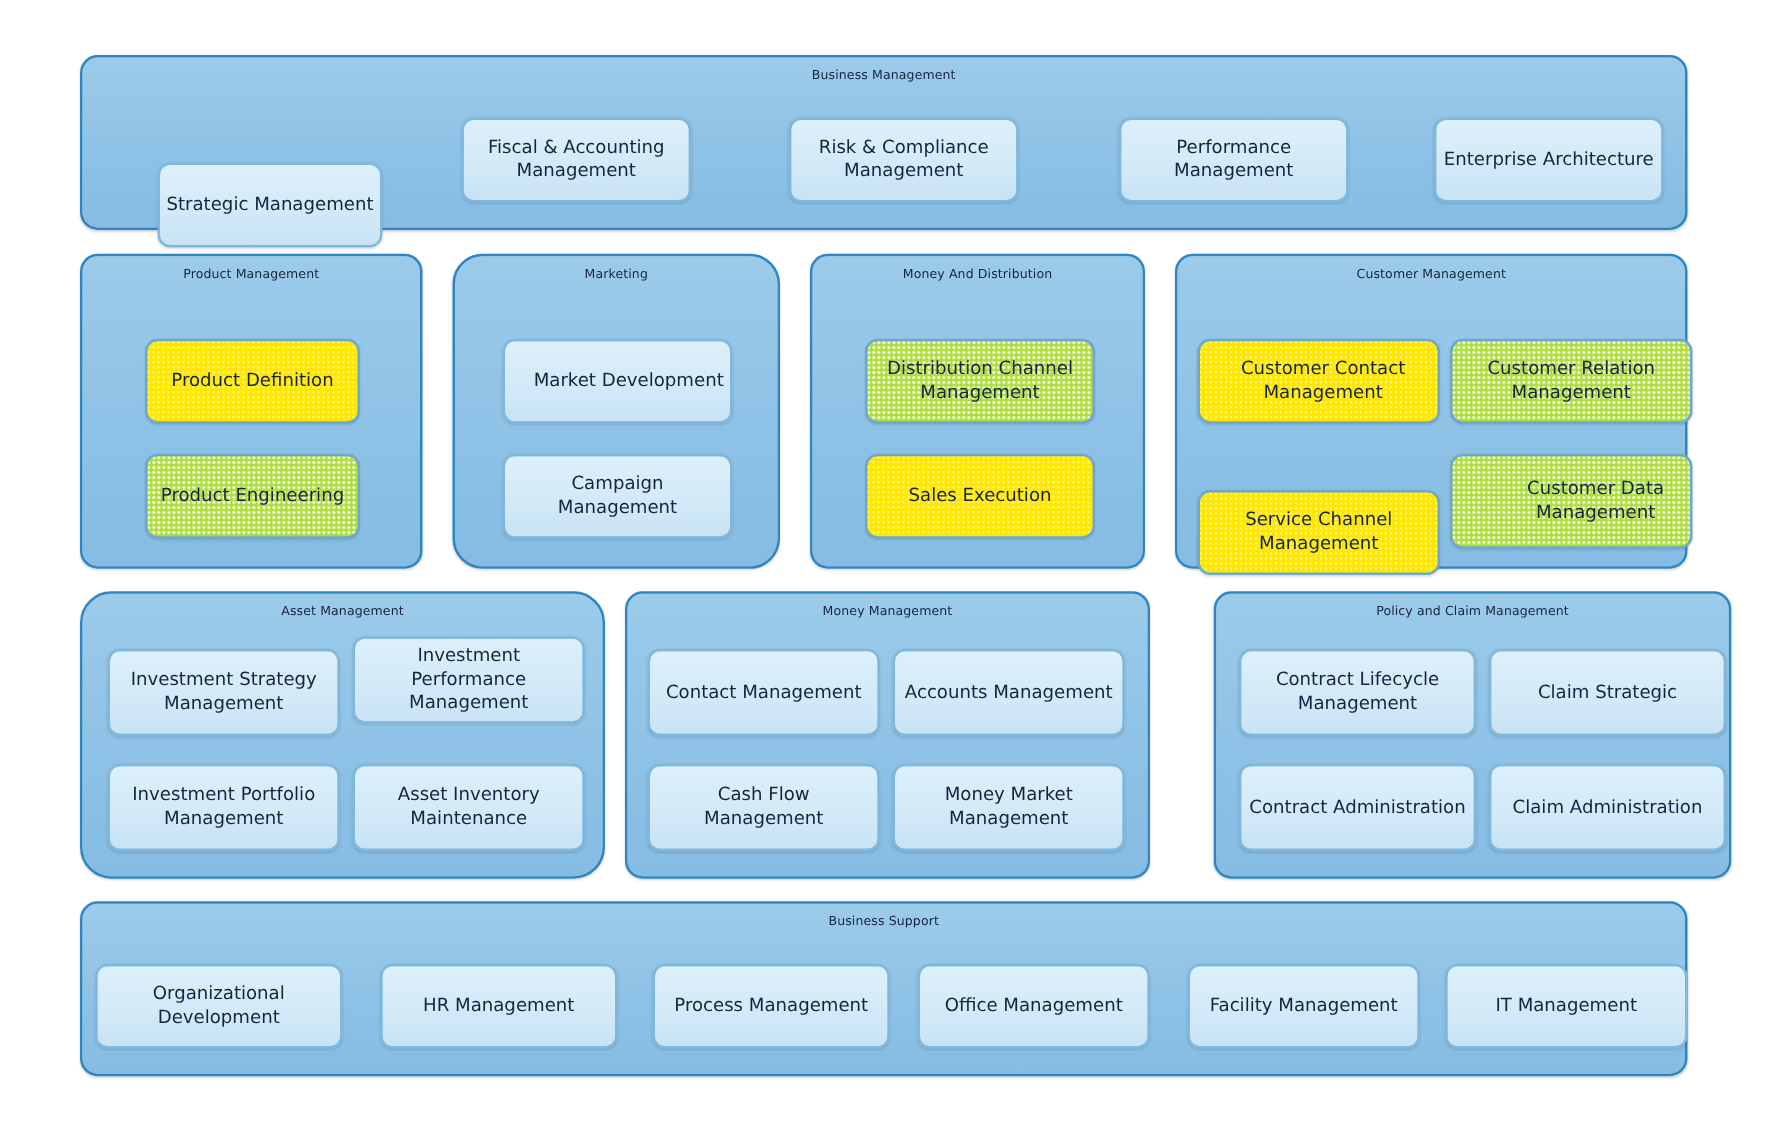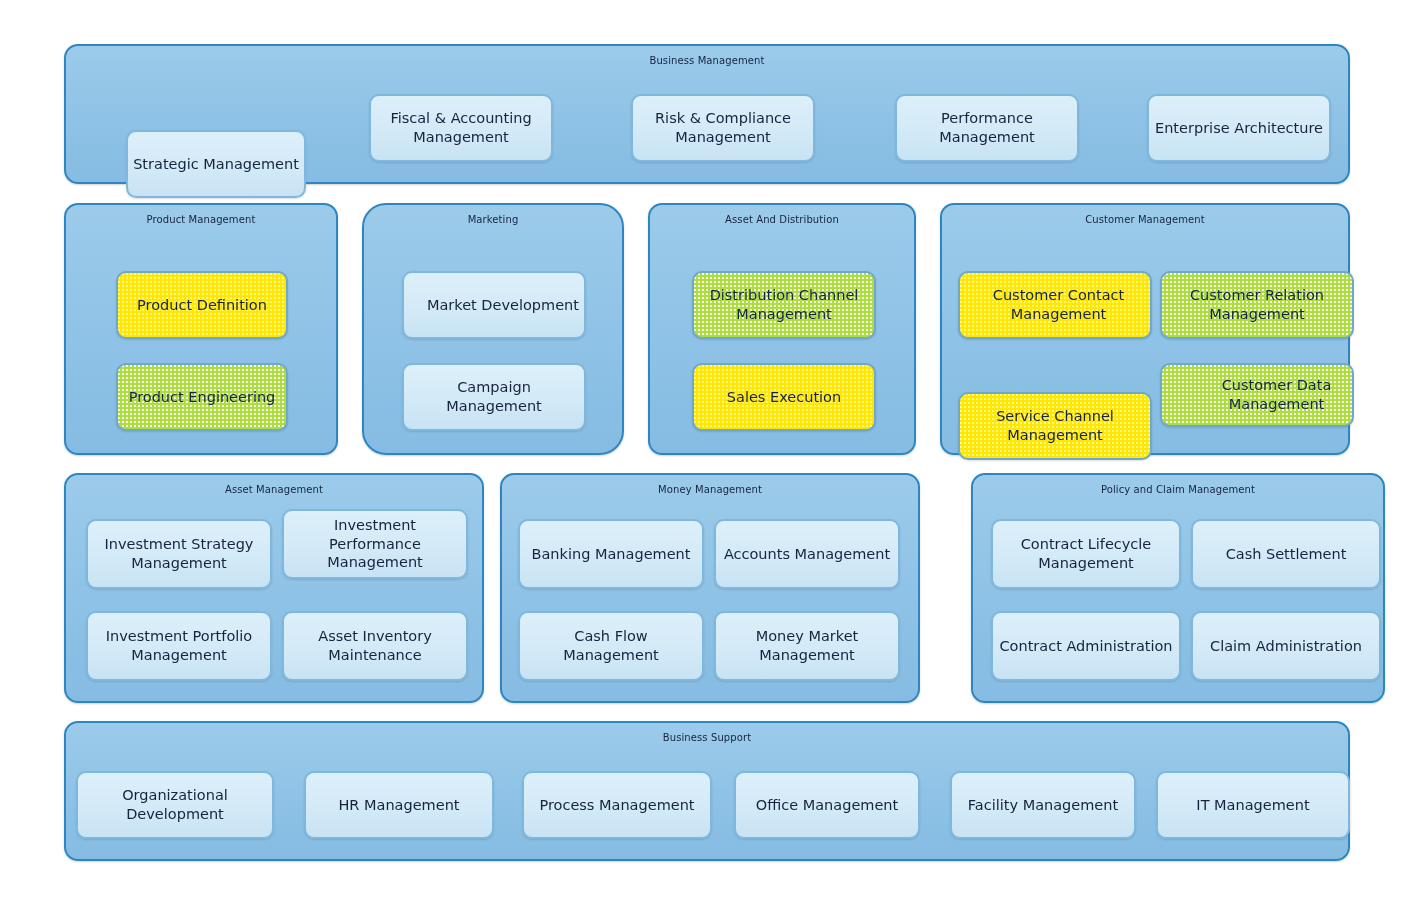"Asset And Distribution" div.group-title { text: Asset -> Money }
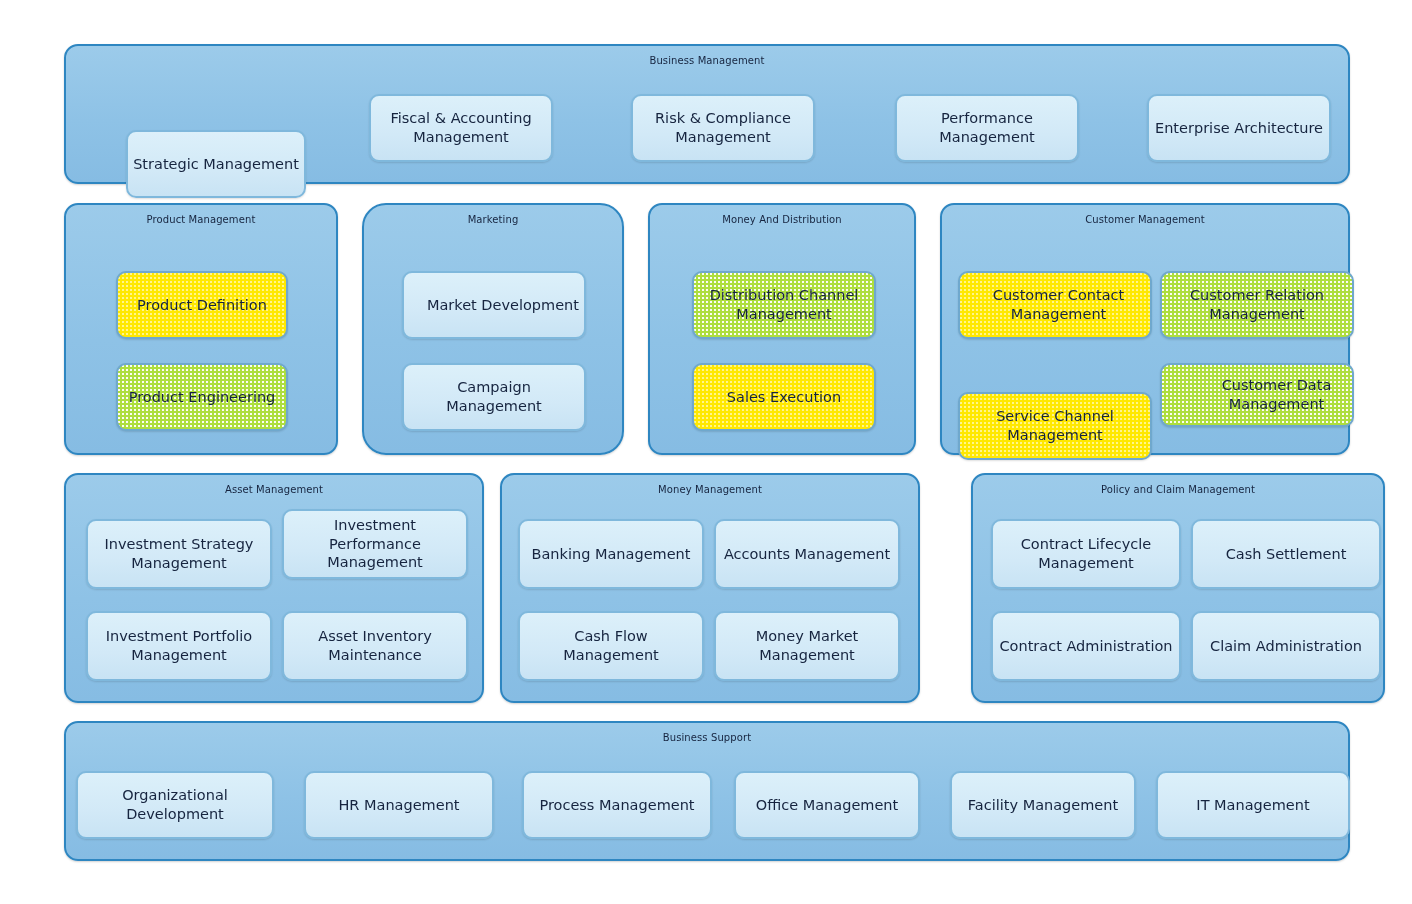"Customer Data Management" div.cap { height: 64px -> 76px }
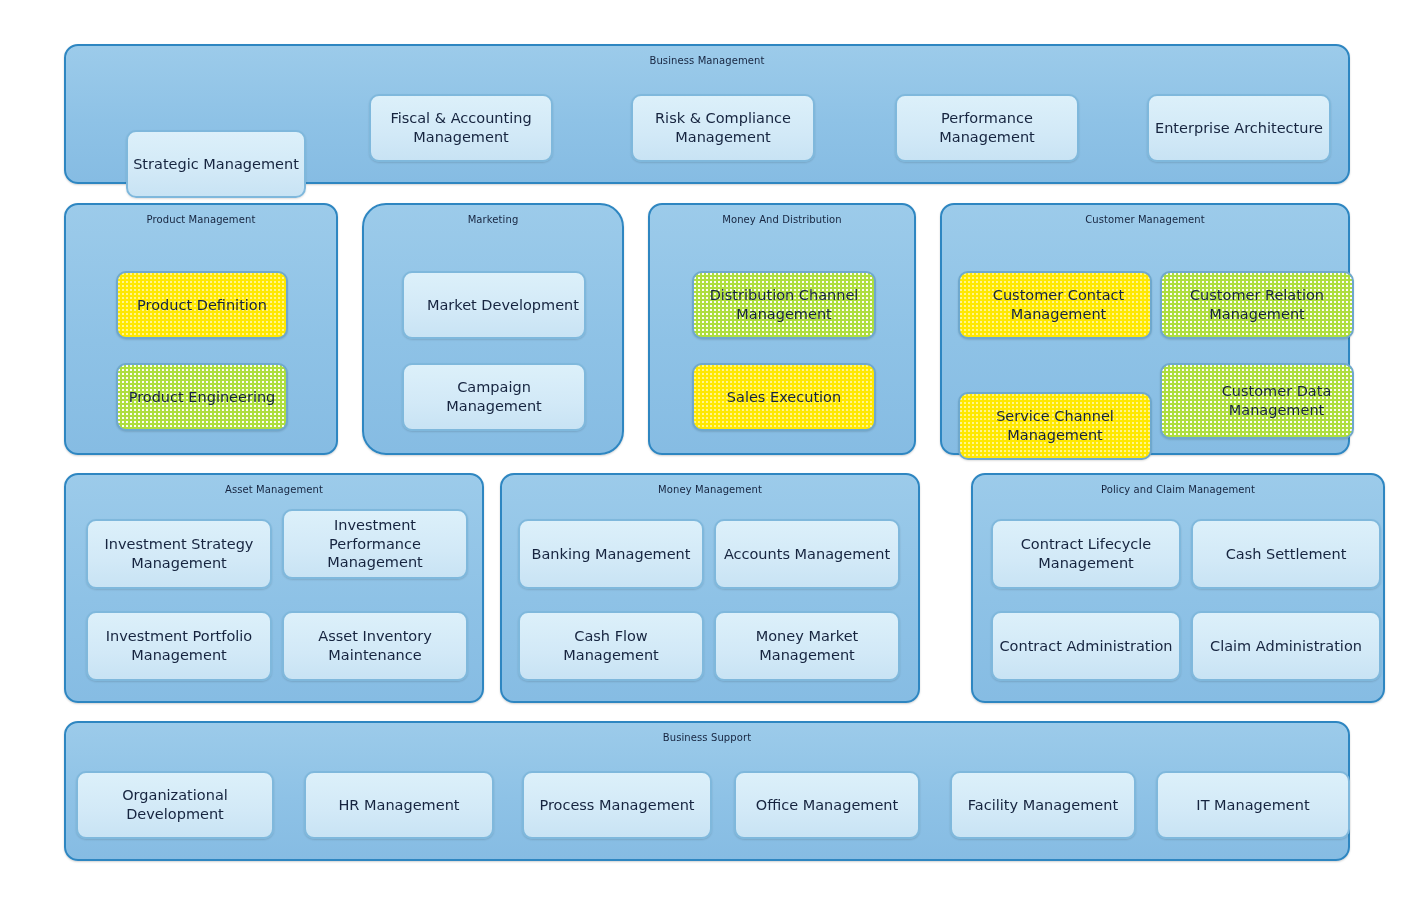"Asset Management" div.group { border-radius: none -> 25px }
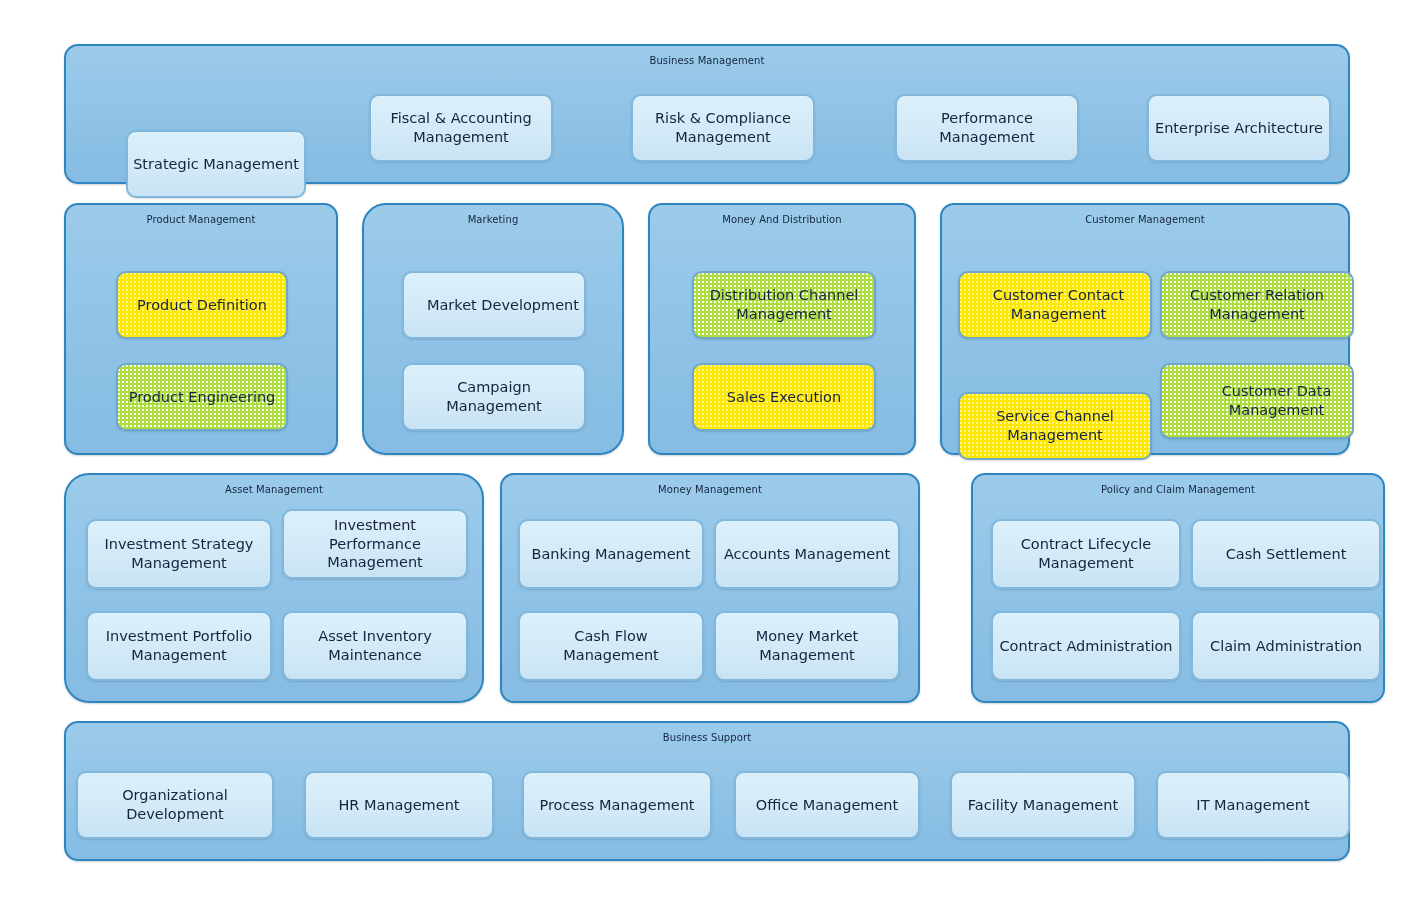"Banking Management" span { text: Banking -> Contact }
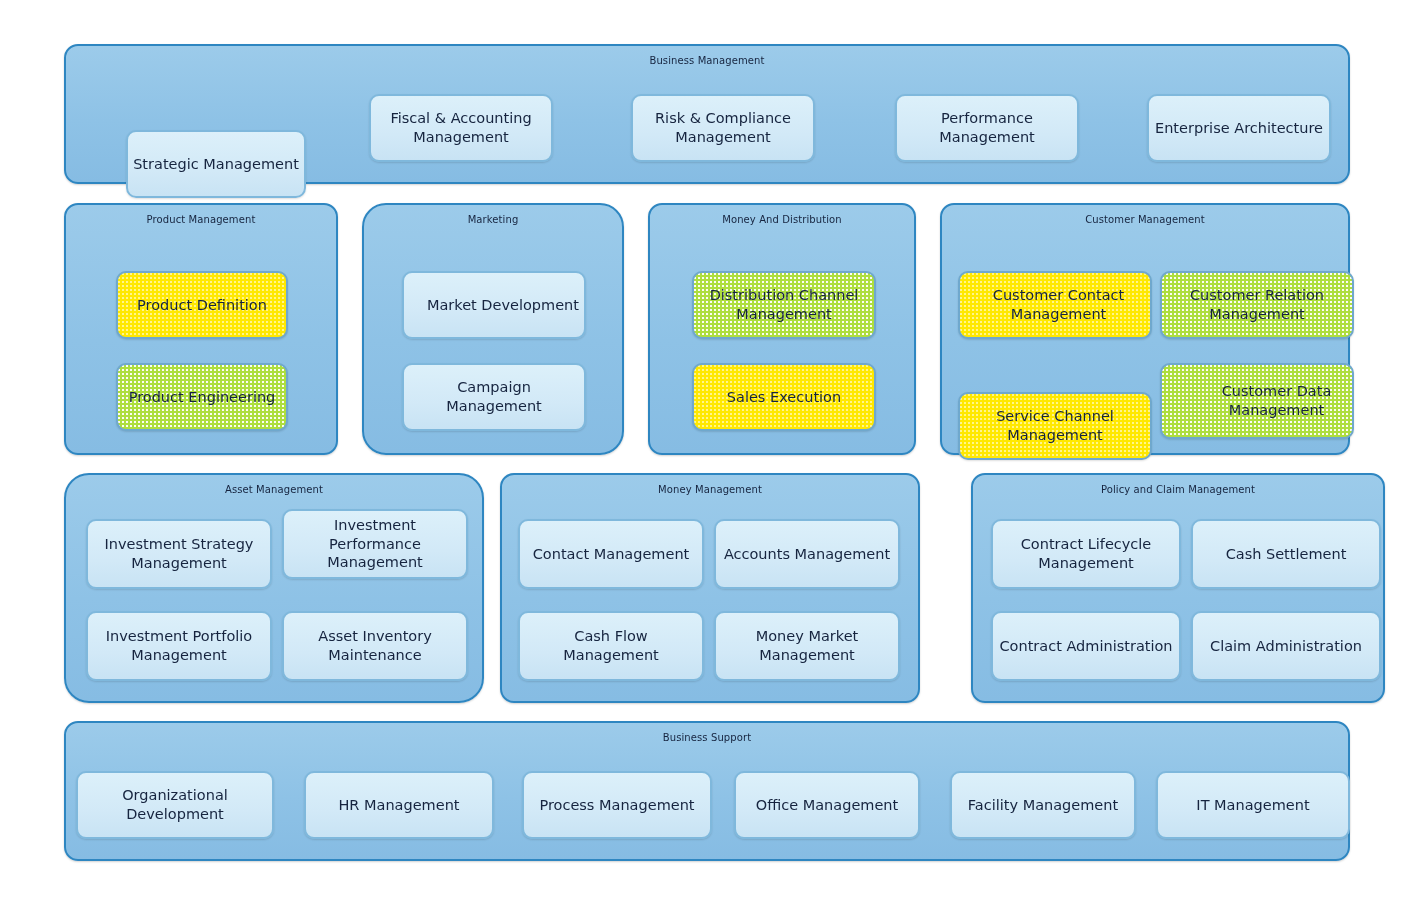"Cash Settlement" span { text: Cash Settlement -> Claim Strategic }
